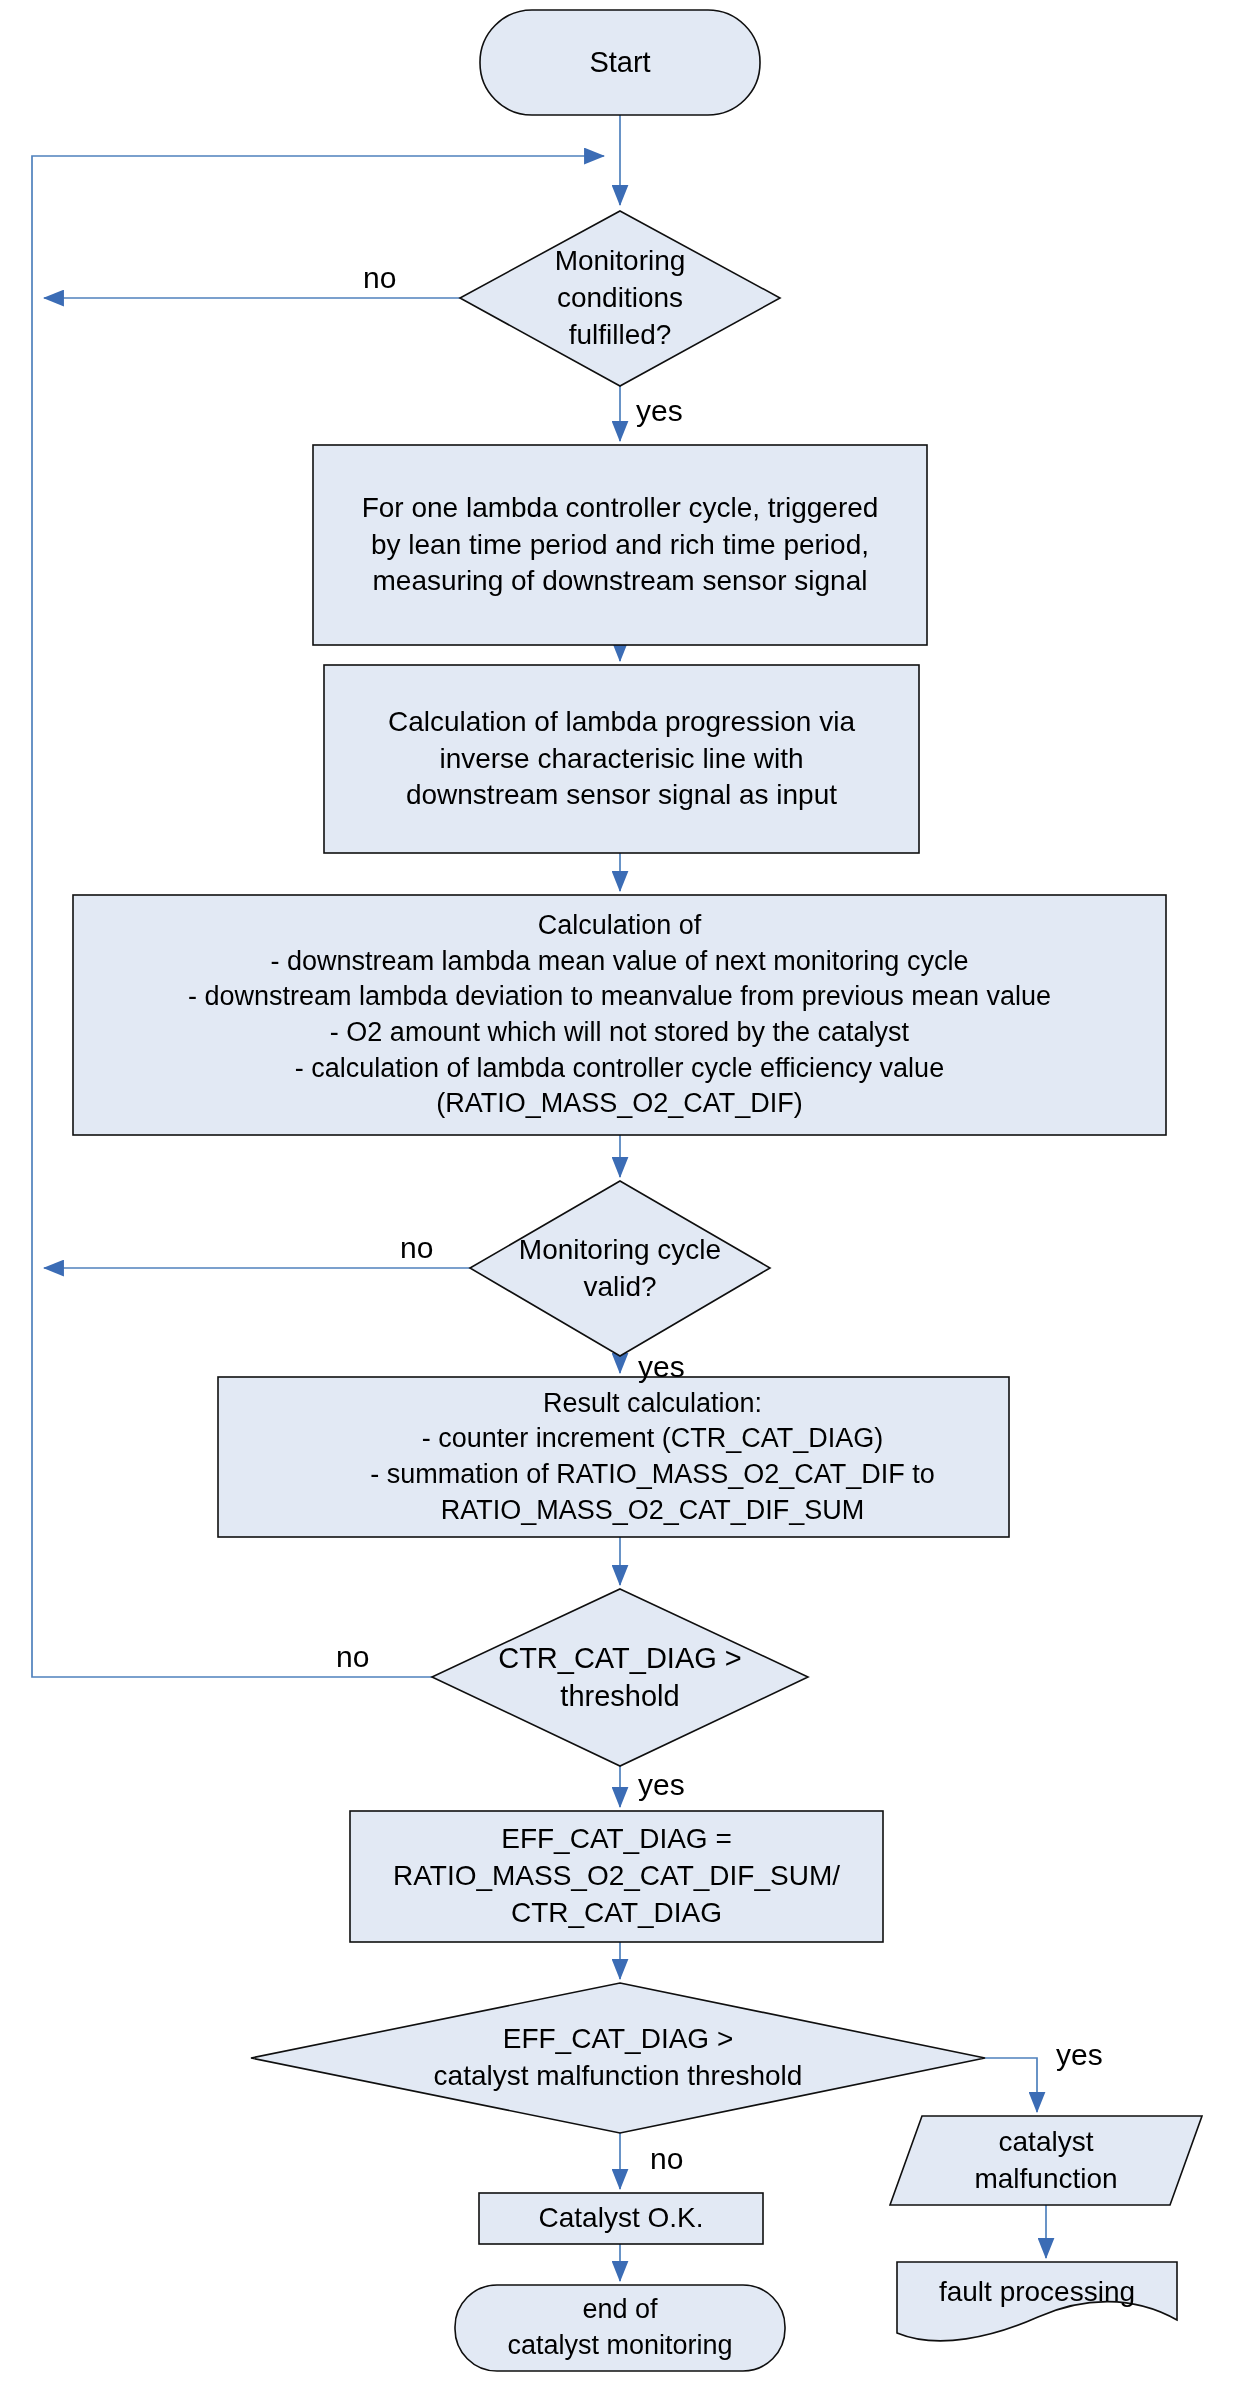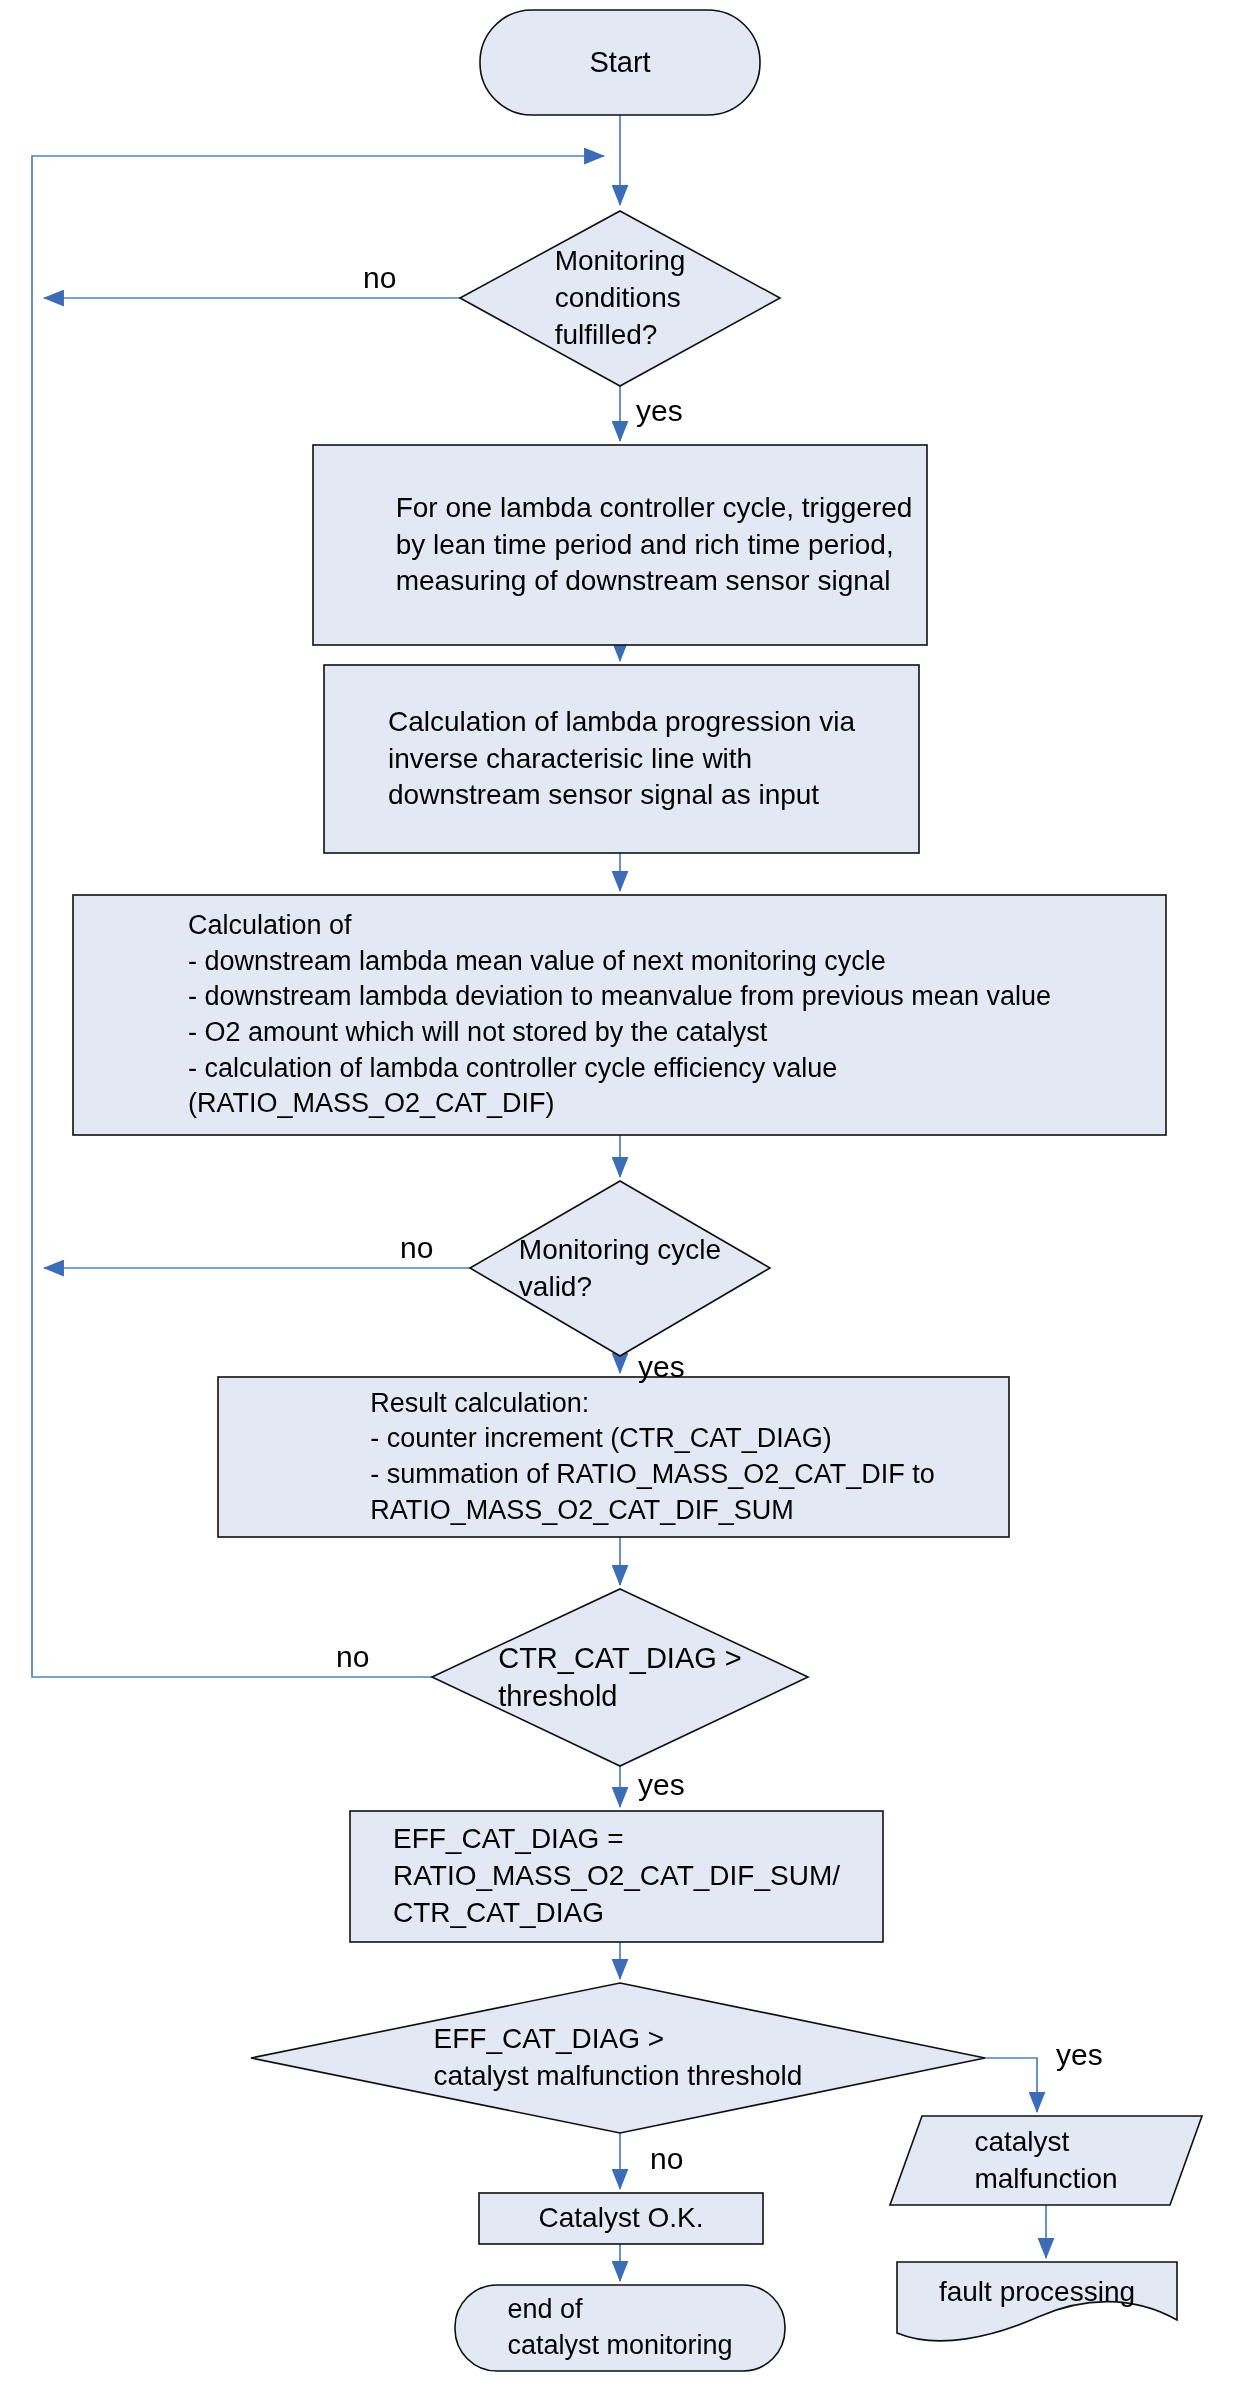"Start" .node-label { text-align: left -> center }
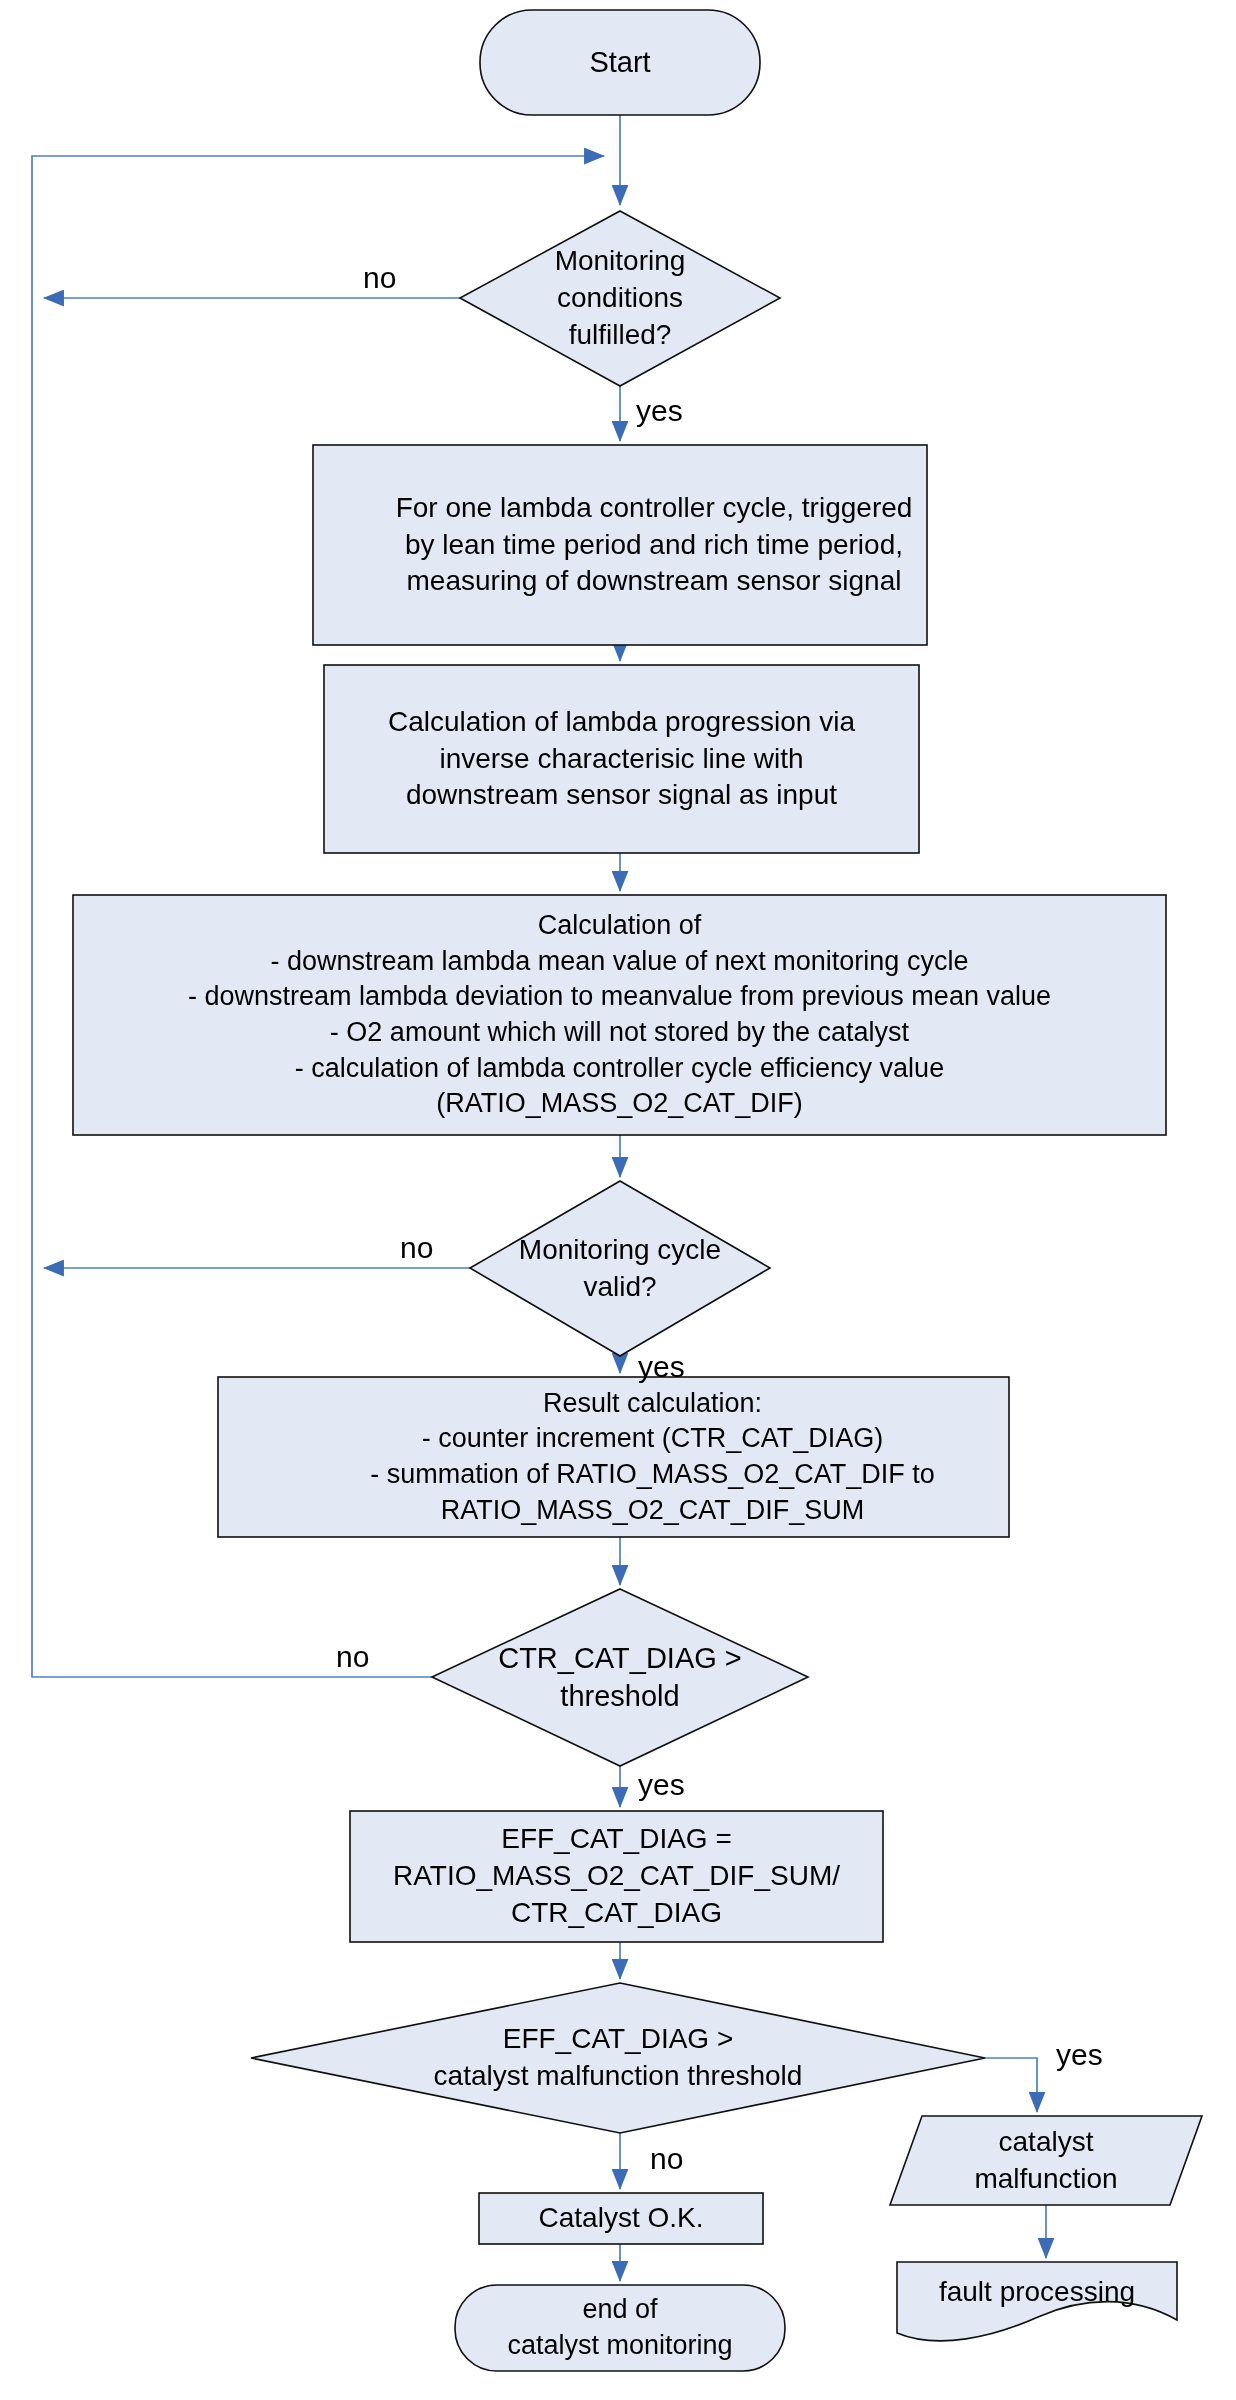"For one lambda controller cycle," div.node-label { margin-left: 34px -> none }
